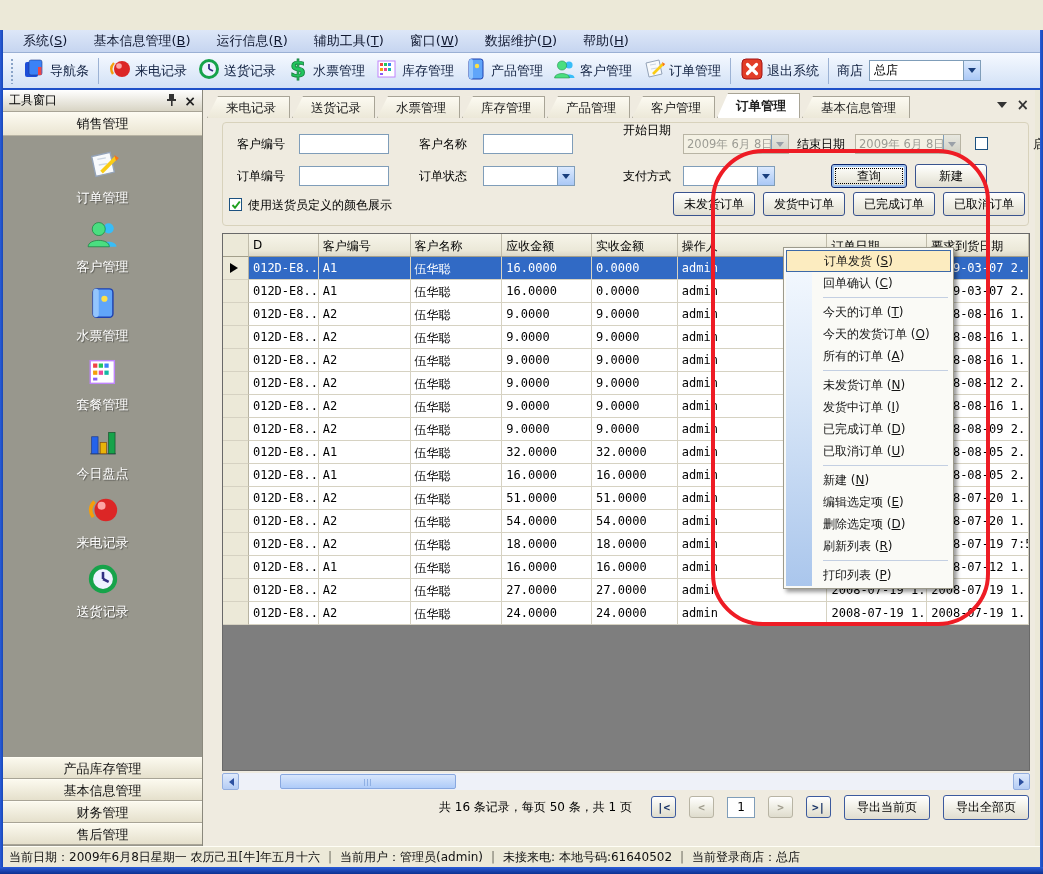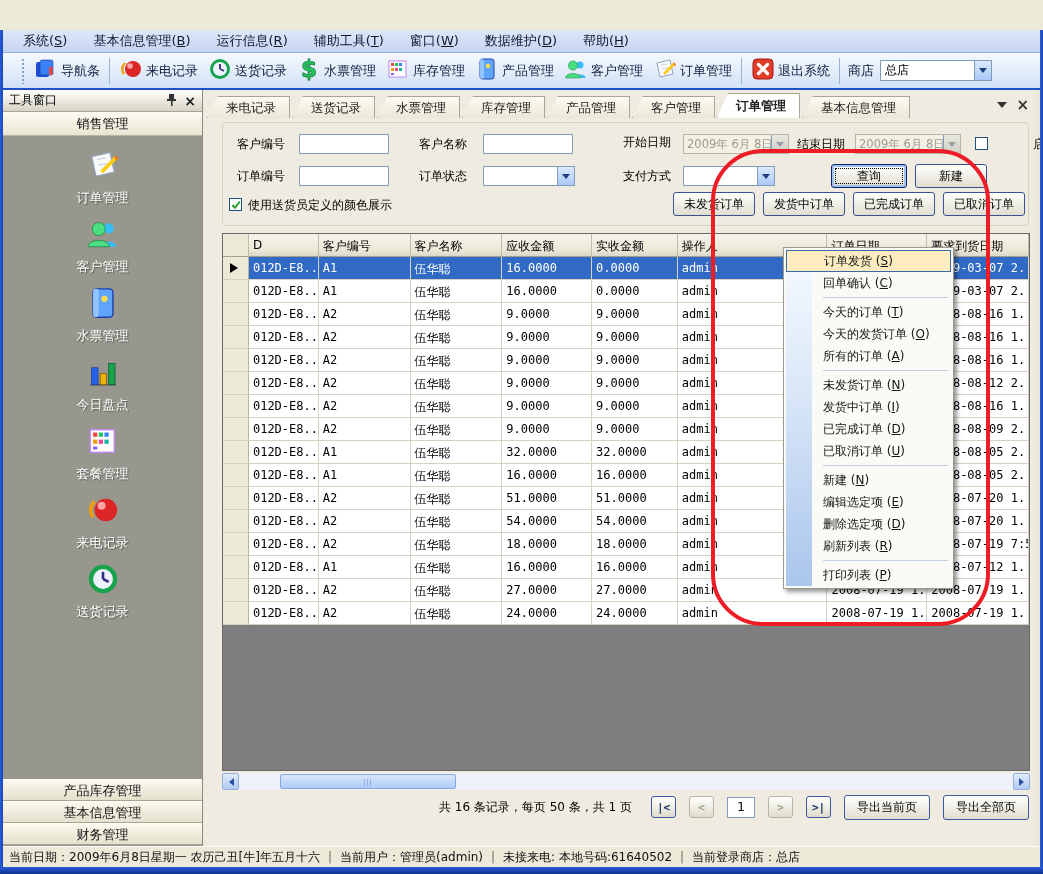"导航条" #toolbar { padding-left: 18px -> 7px }
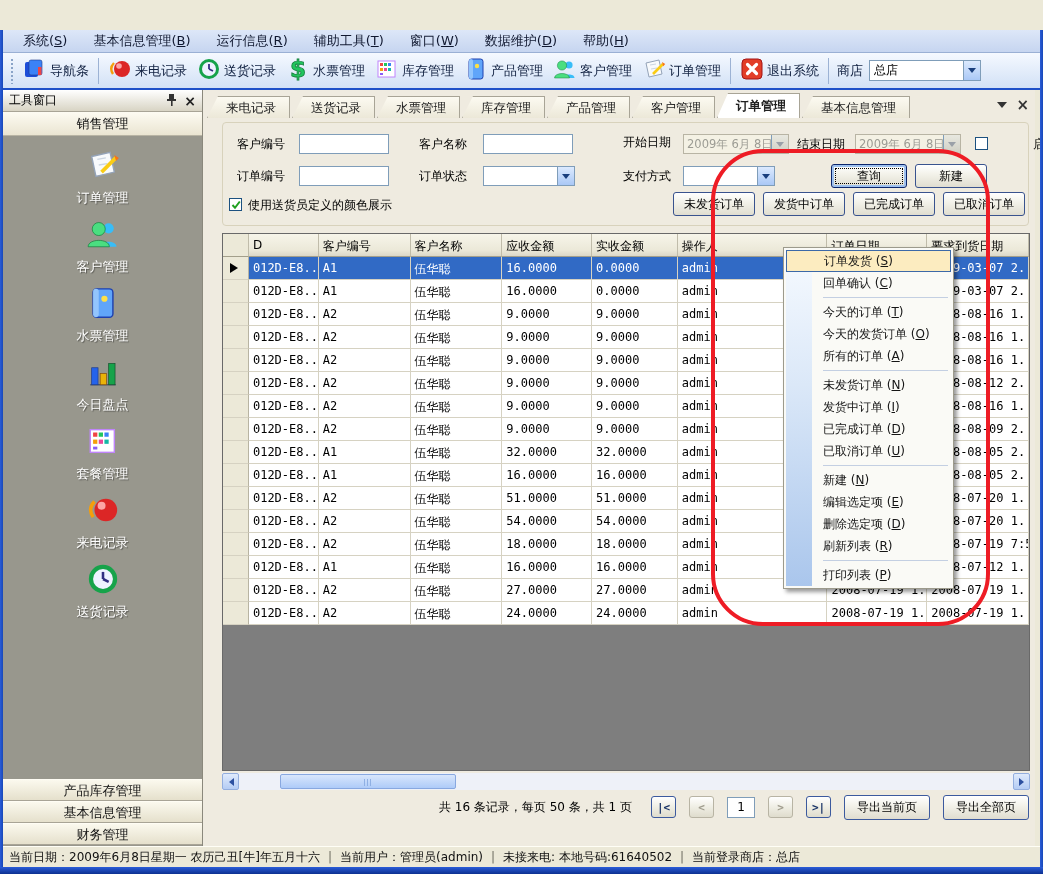"开始日期" span.f-label { top: 12px -> 0 }
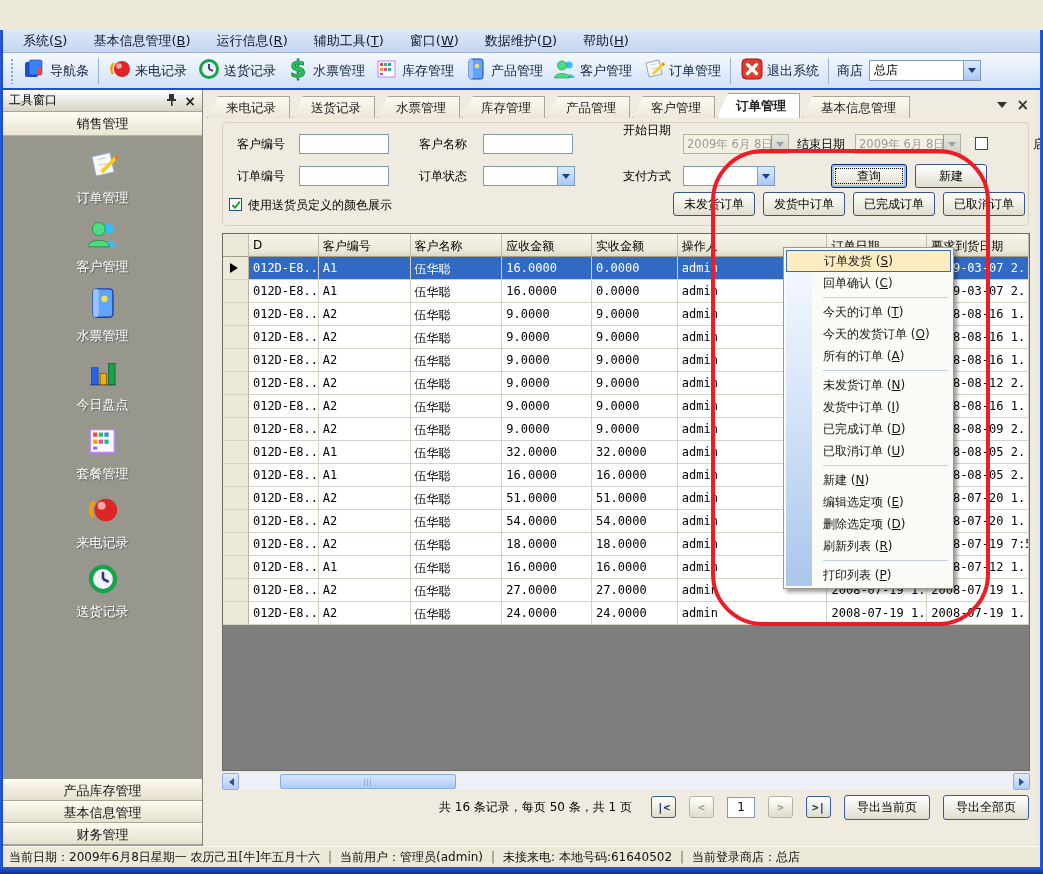"今日盘点" div.sb-item { order: before "套餐管理" -> after "套餐管理" }
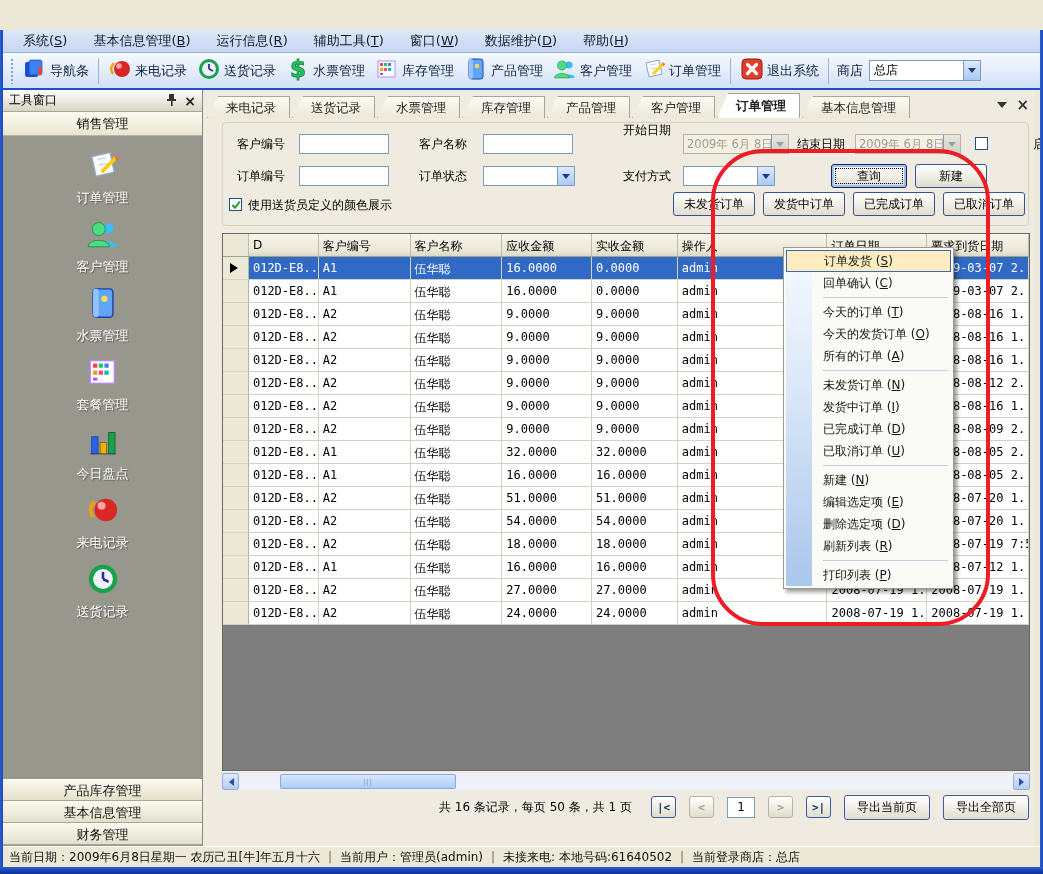"售后管理" div.sb-bottom-bar { html: none -> <div>售后管理</div> }
